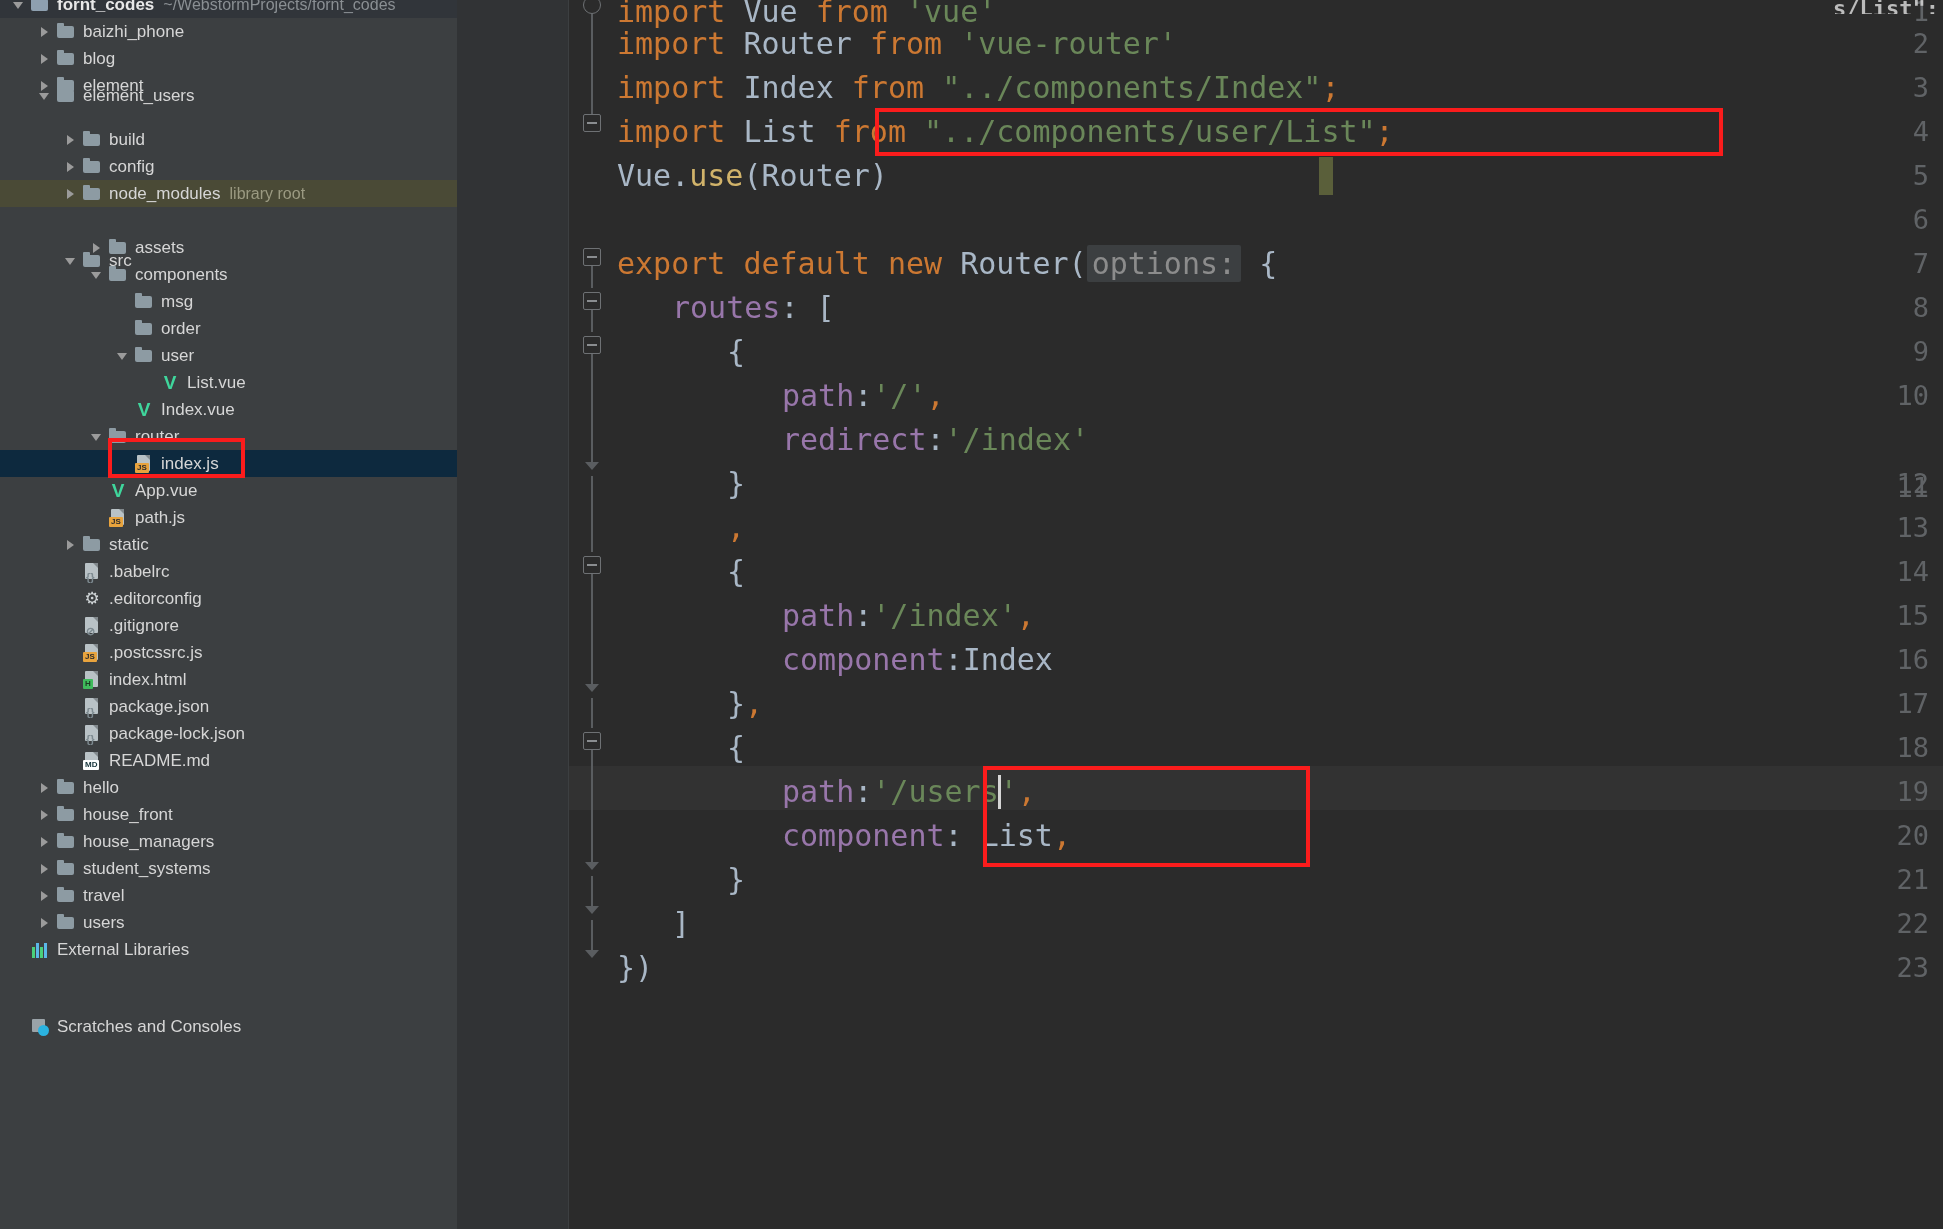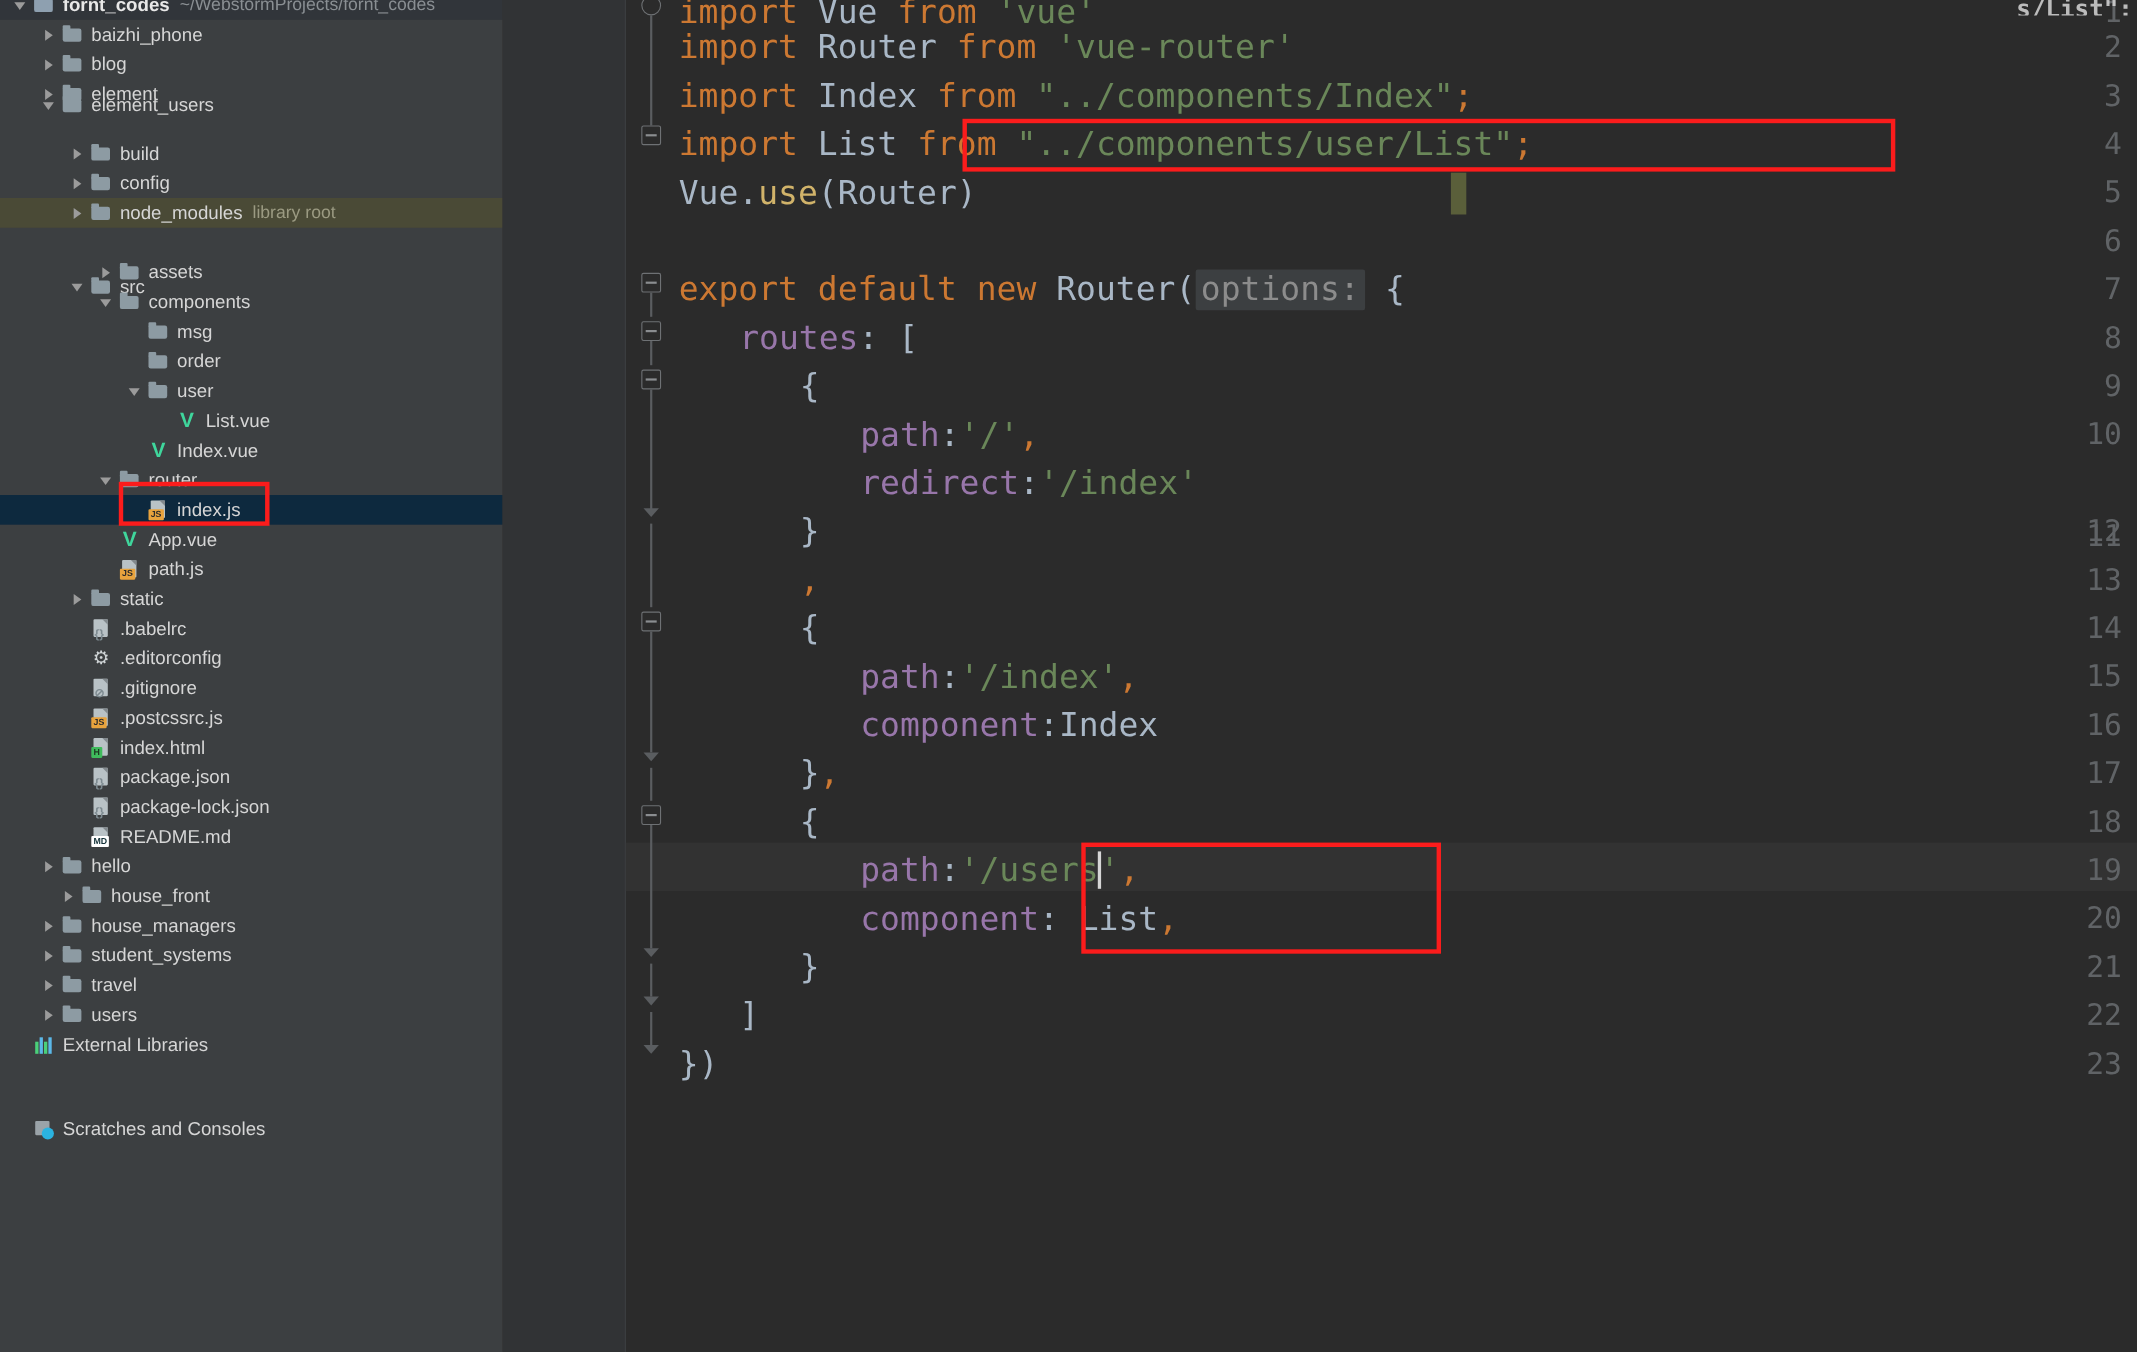"house_front" div.tree-row { padding-left: 56px -> 38px }
